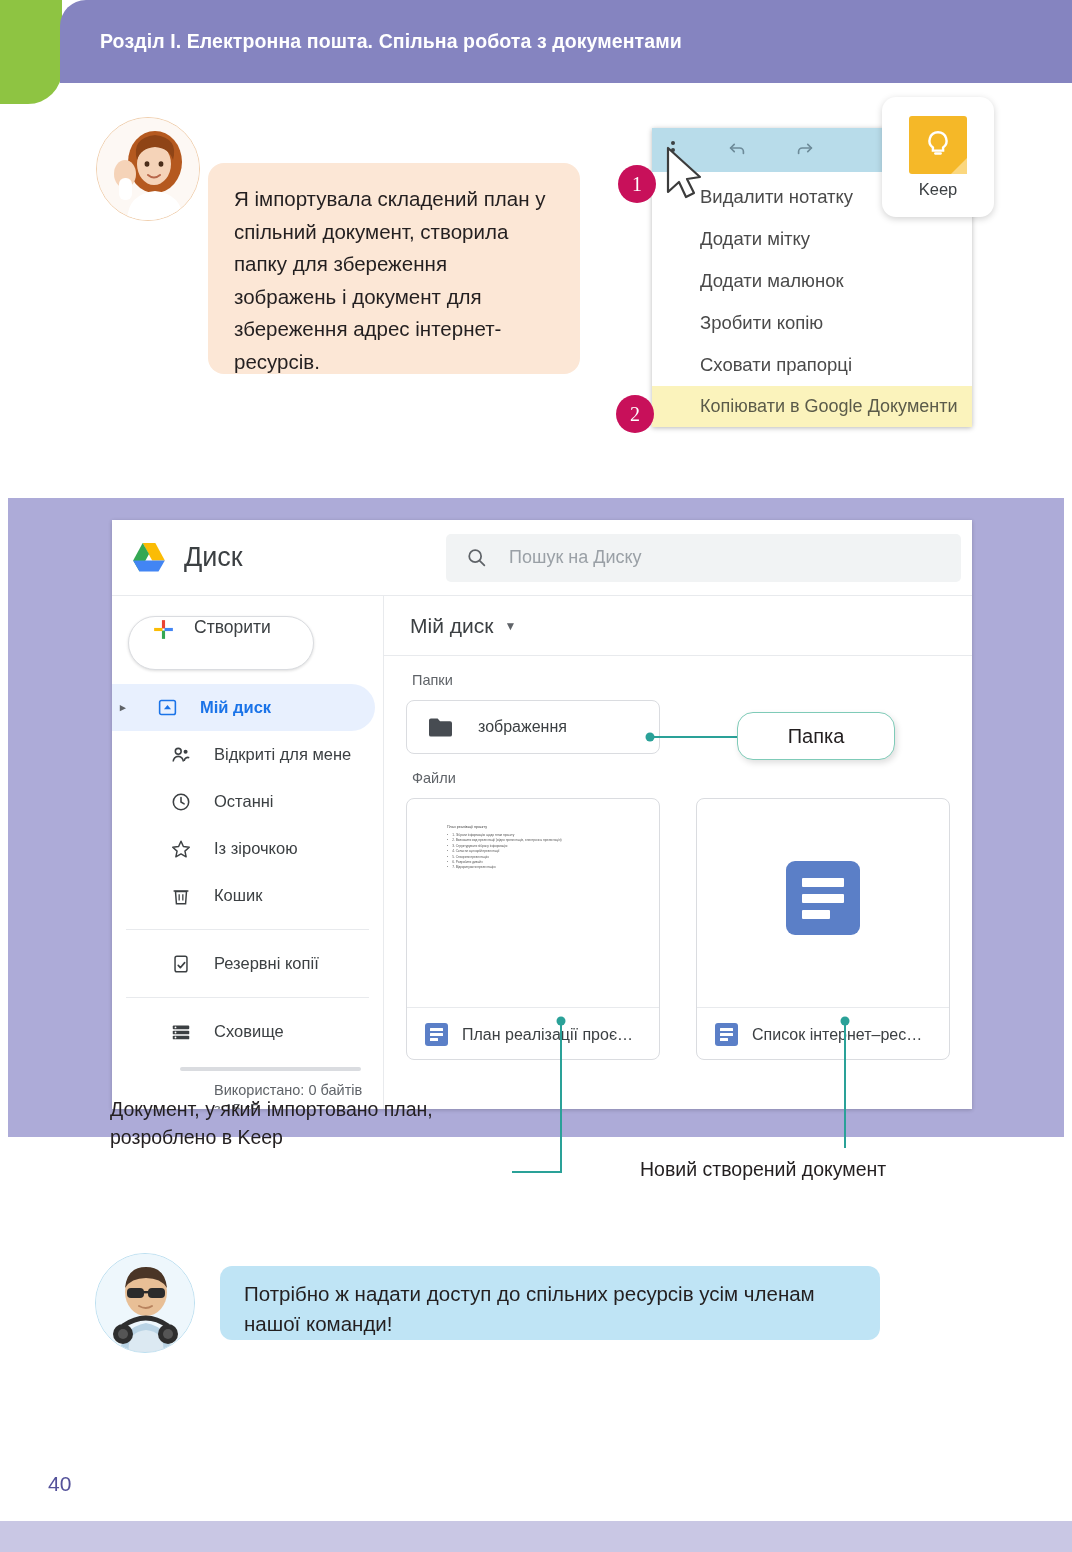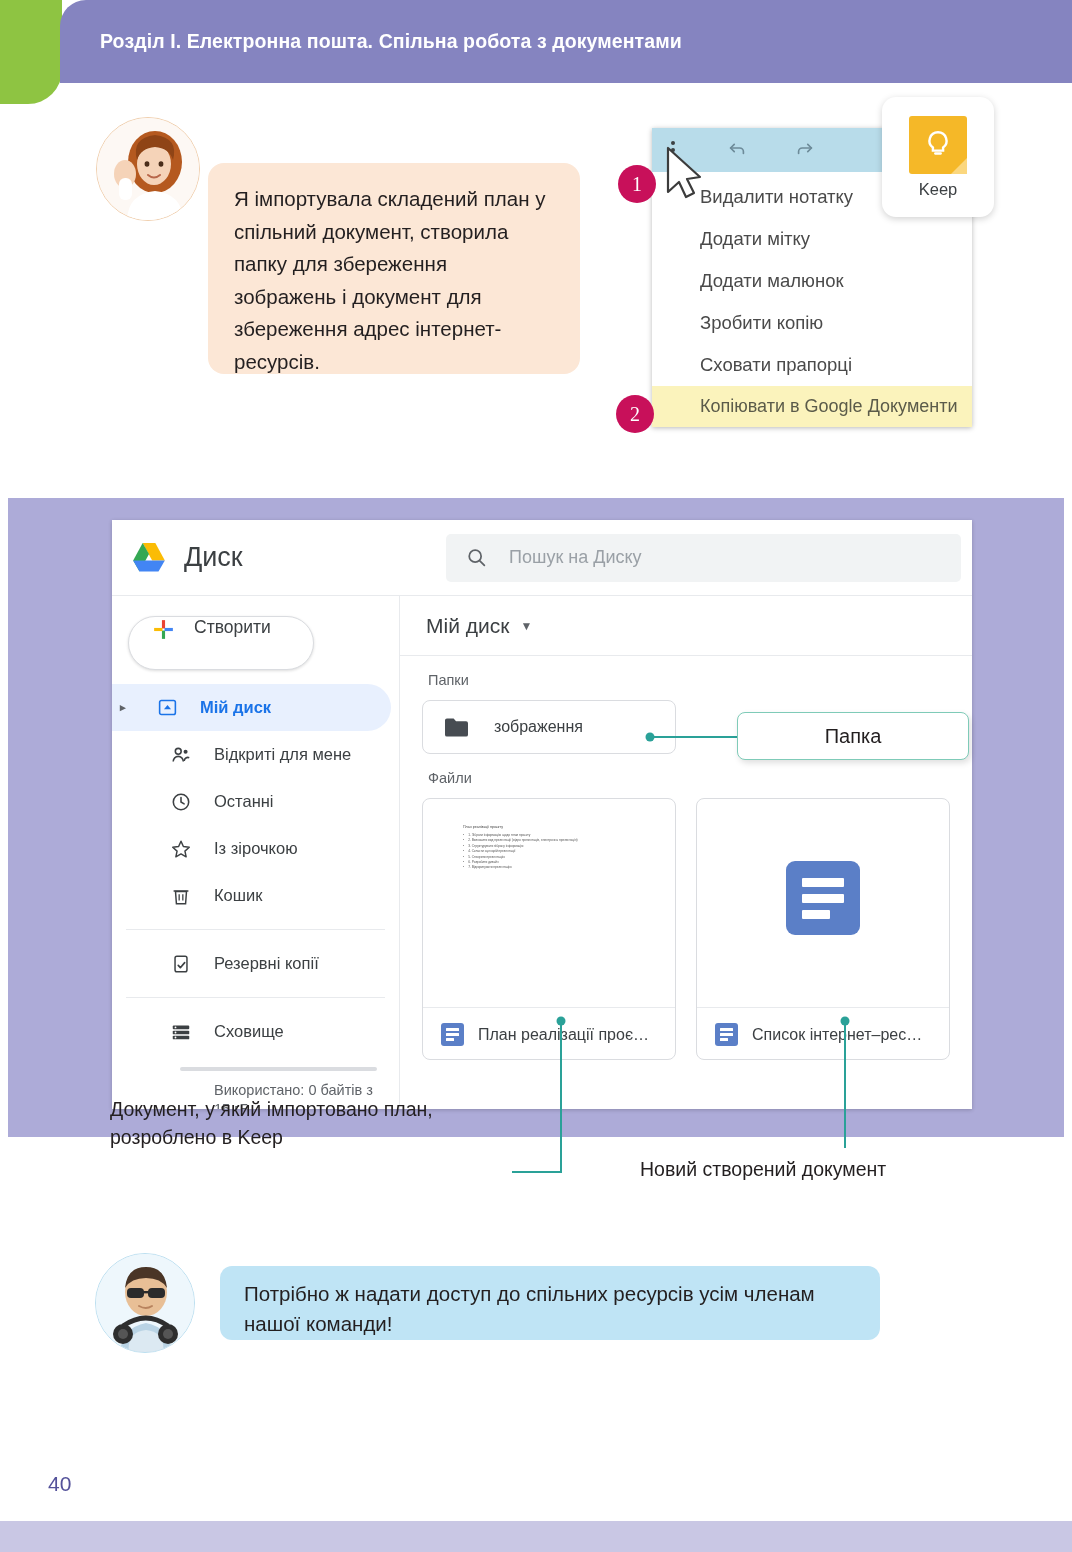"Папка" .callout-folder { border-radius: 8px -> 16px; width: 232px -> 158px }
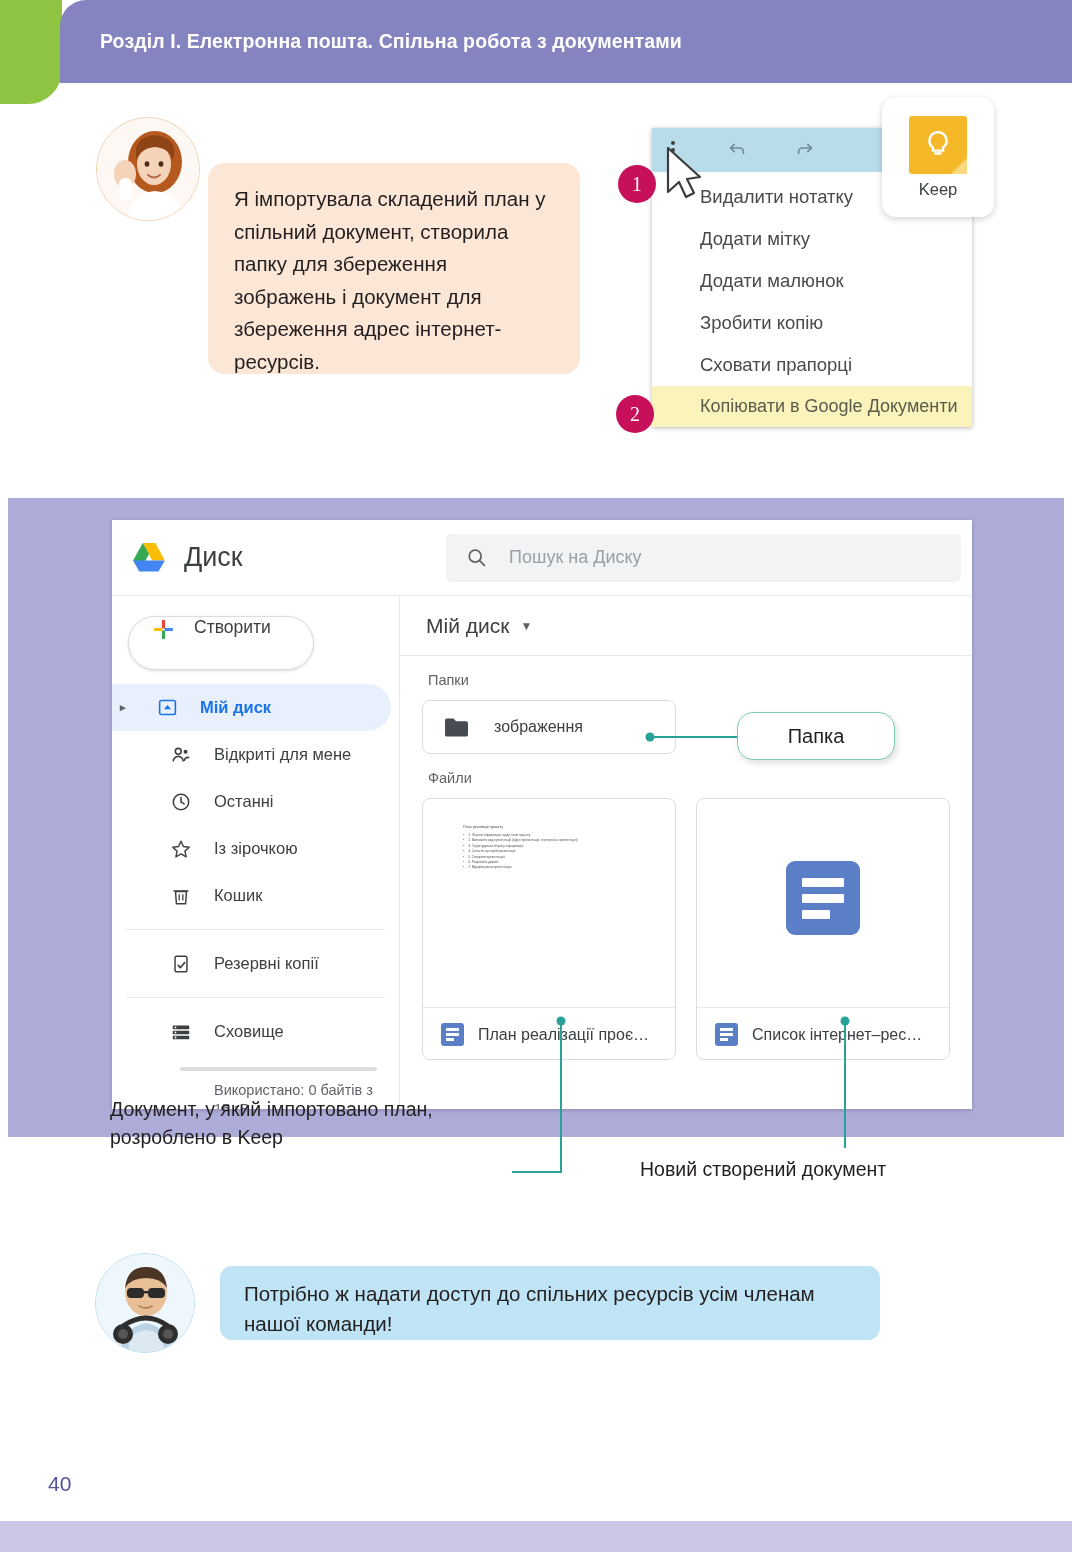"План реалізації проє…" .files-row { gap: 20px -> 36px }
